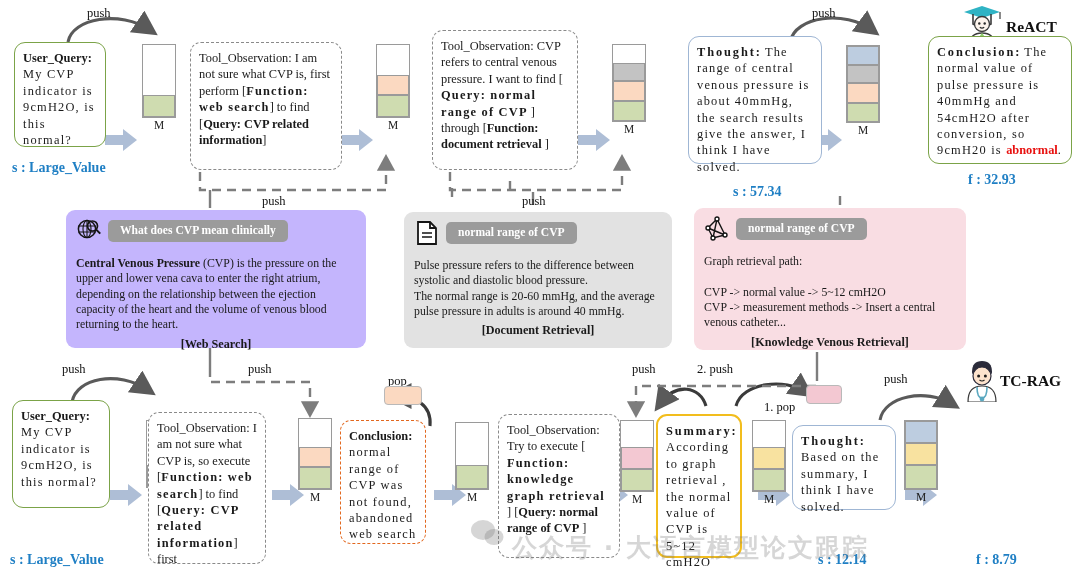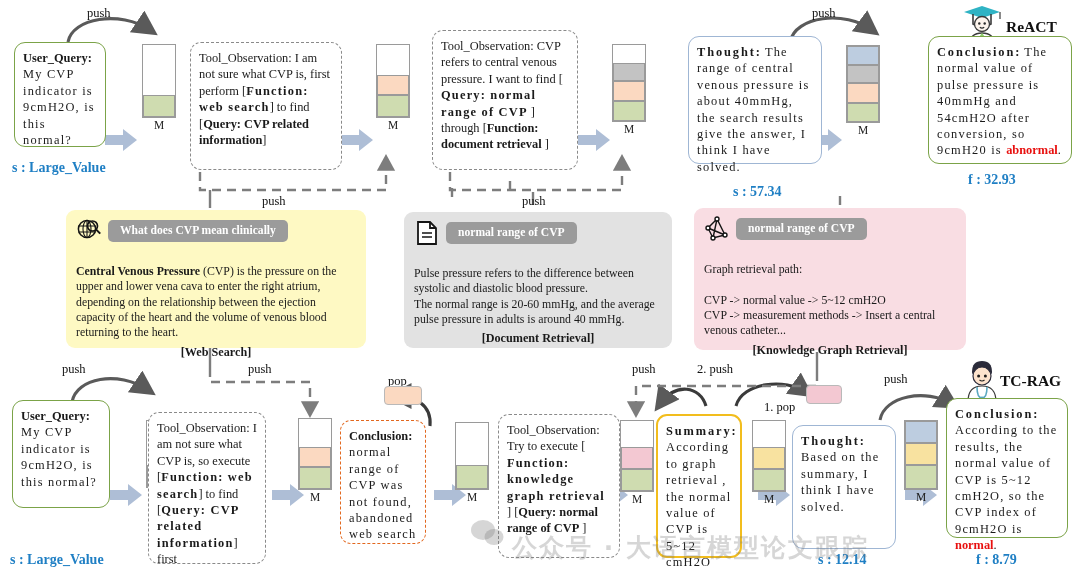"What does CVP mean clinically" .p-web { background: #fef9c3 -> #c4b5fd }
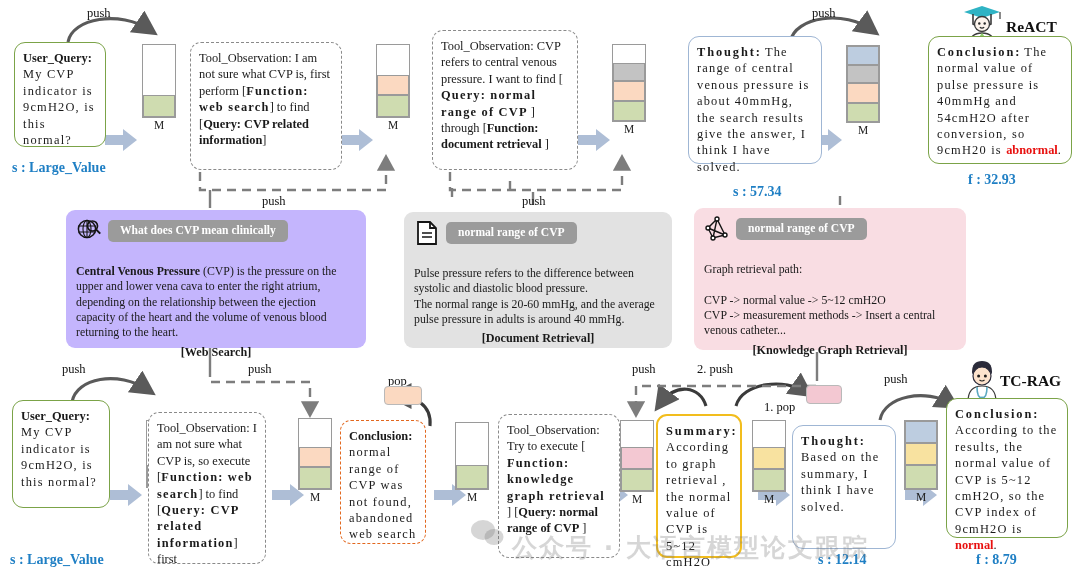"Central Venous Pressure (CVP) is" .panel .body { margin-top: 20px -> 12px }
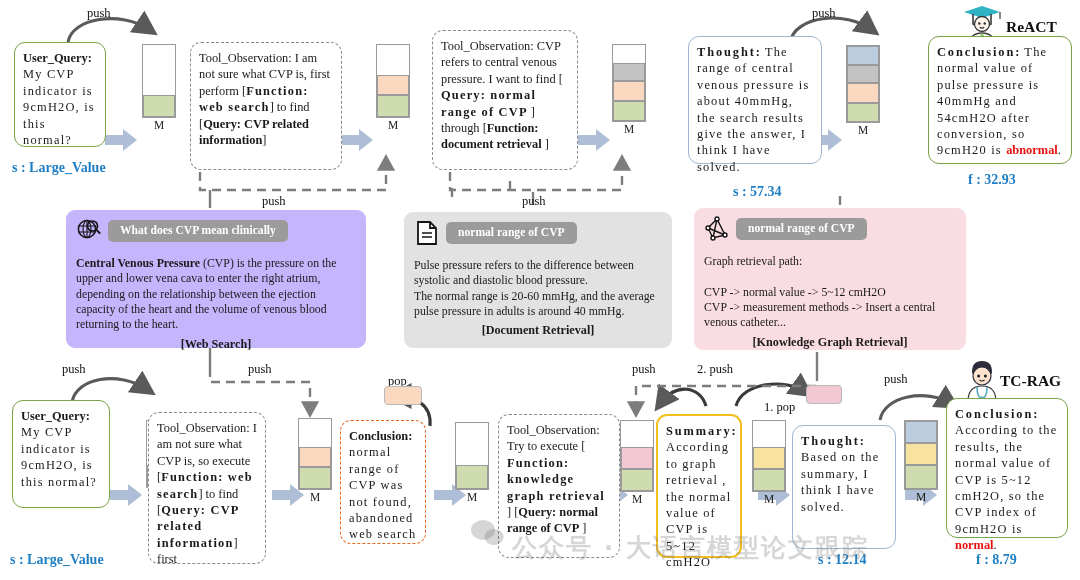"[Knowledge Graph Retrieval]" div.src { text: Graph -> Venous }
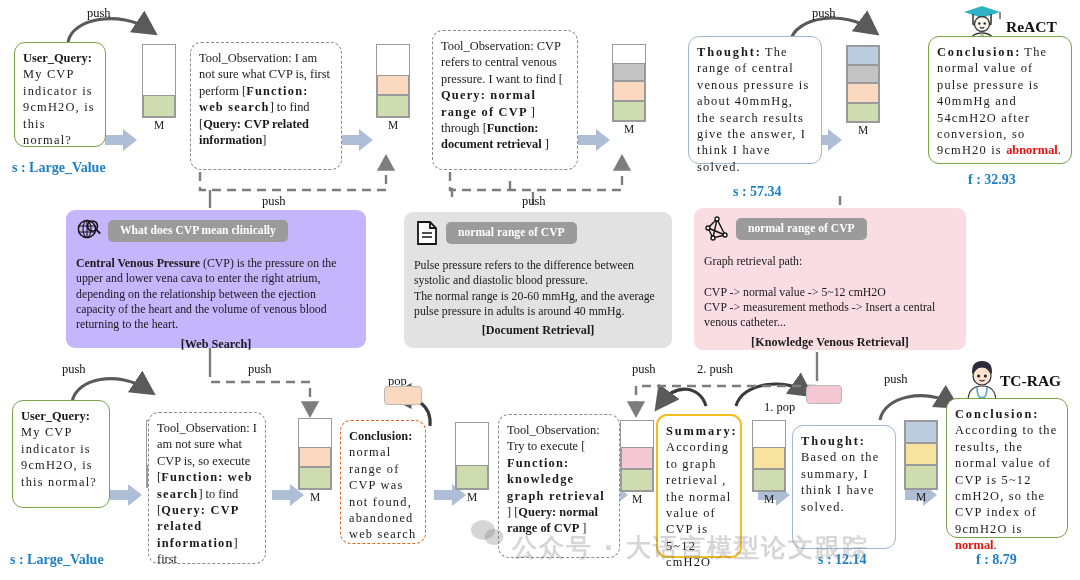"Conclusion: According to the results," div.box { html: <div> <b>Conclusion:</b> <span>According to the results, the normal value of CVP is 5~12 cmH2O, so the CVP index of 9cmH2O is </span><span>normal</span><span>.</span> </div> -> none }
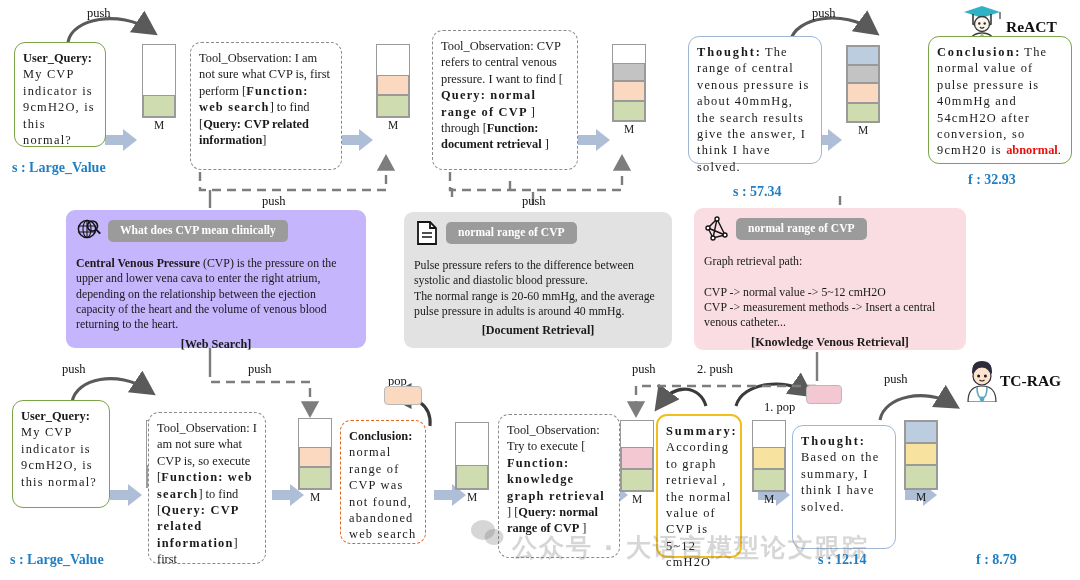"Thought: Based on the summary," div.box { height: 124px -> 85px }
